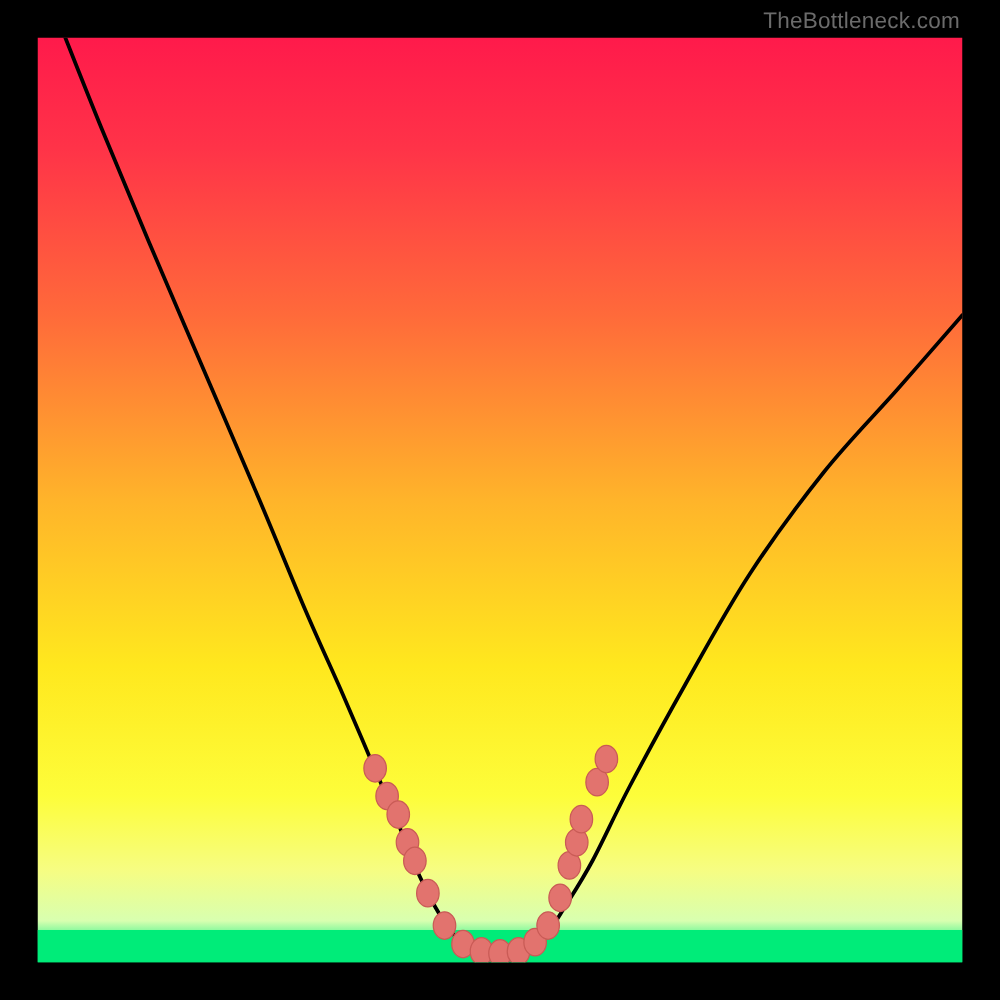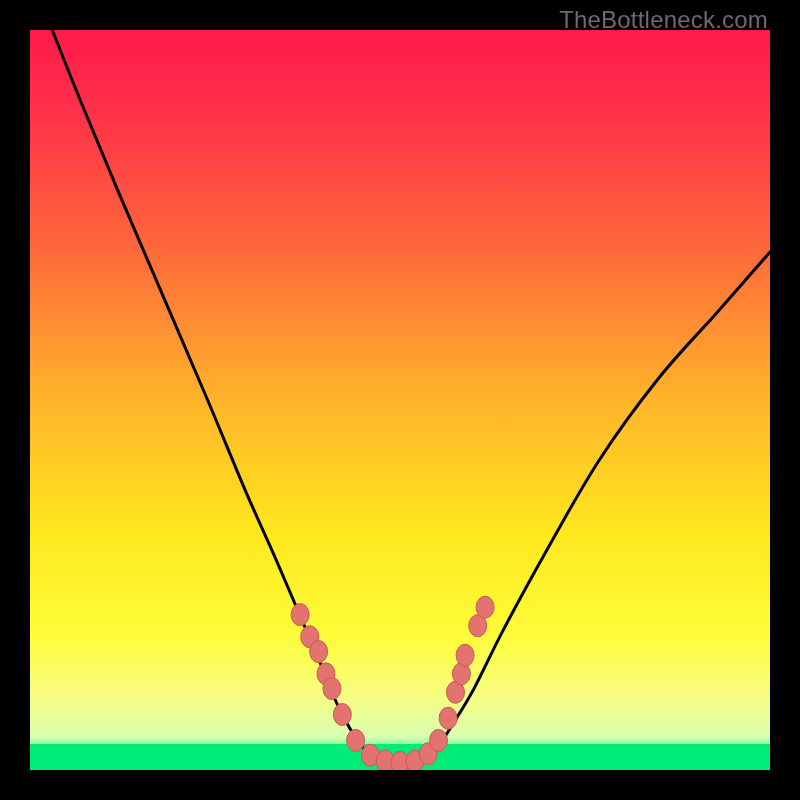"TheBottleneck.com" .watermark { font-size: 24px -> 18px }
